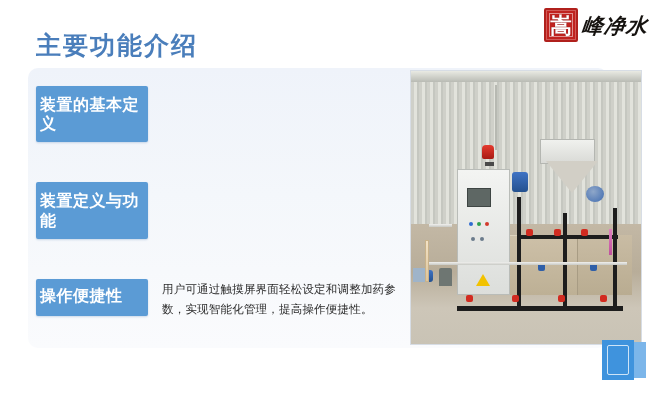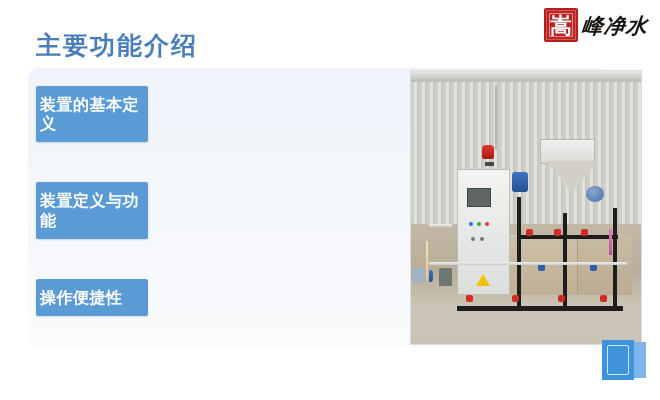"操作便捷性" .row:last-child { font-family: none -> Liberation Mono, monospace }
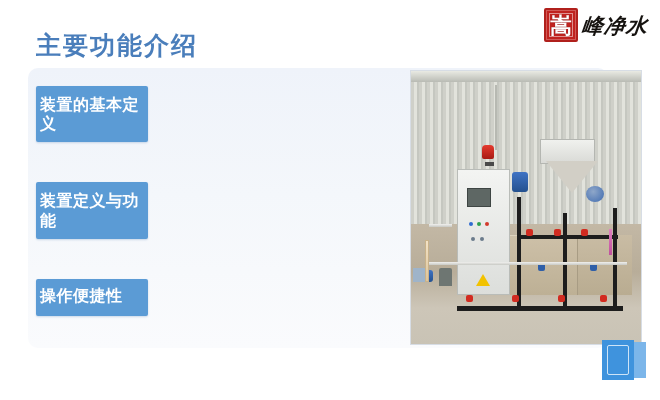"用户可通过触摸屏界面轻松设定和调整加药参数，实现智能化管理，提高操作便捷性。" div.row-text { html: none -> <div>用户可通过触摸屏界面轻松设定和调整加药参数，实现智能化管理，提高操作便捷性。</div> }
